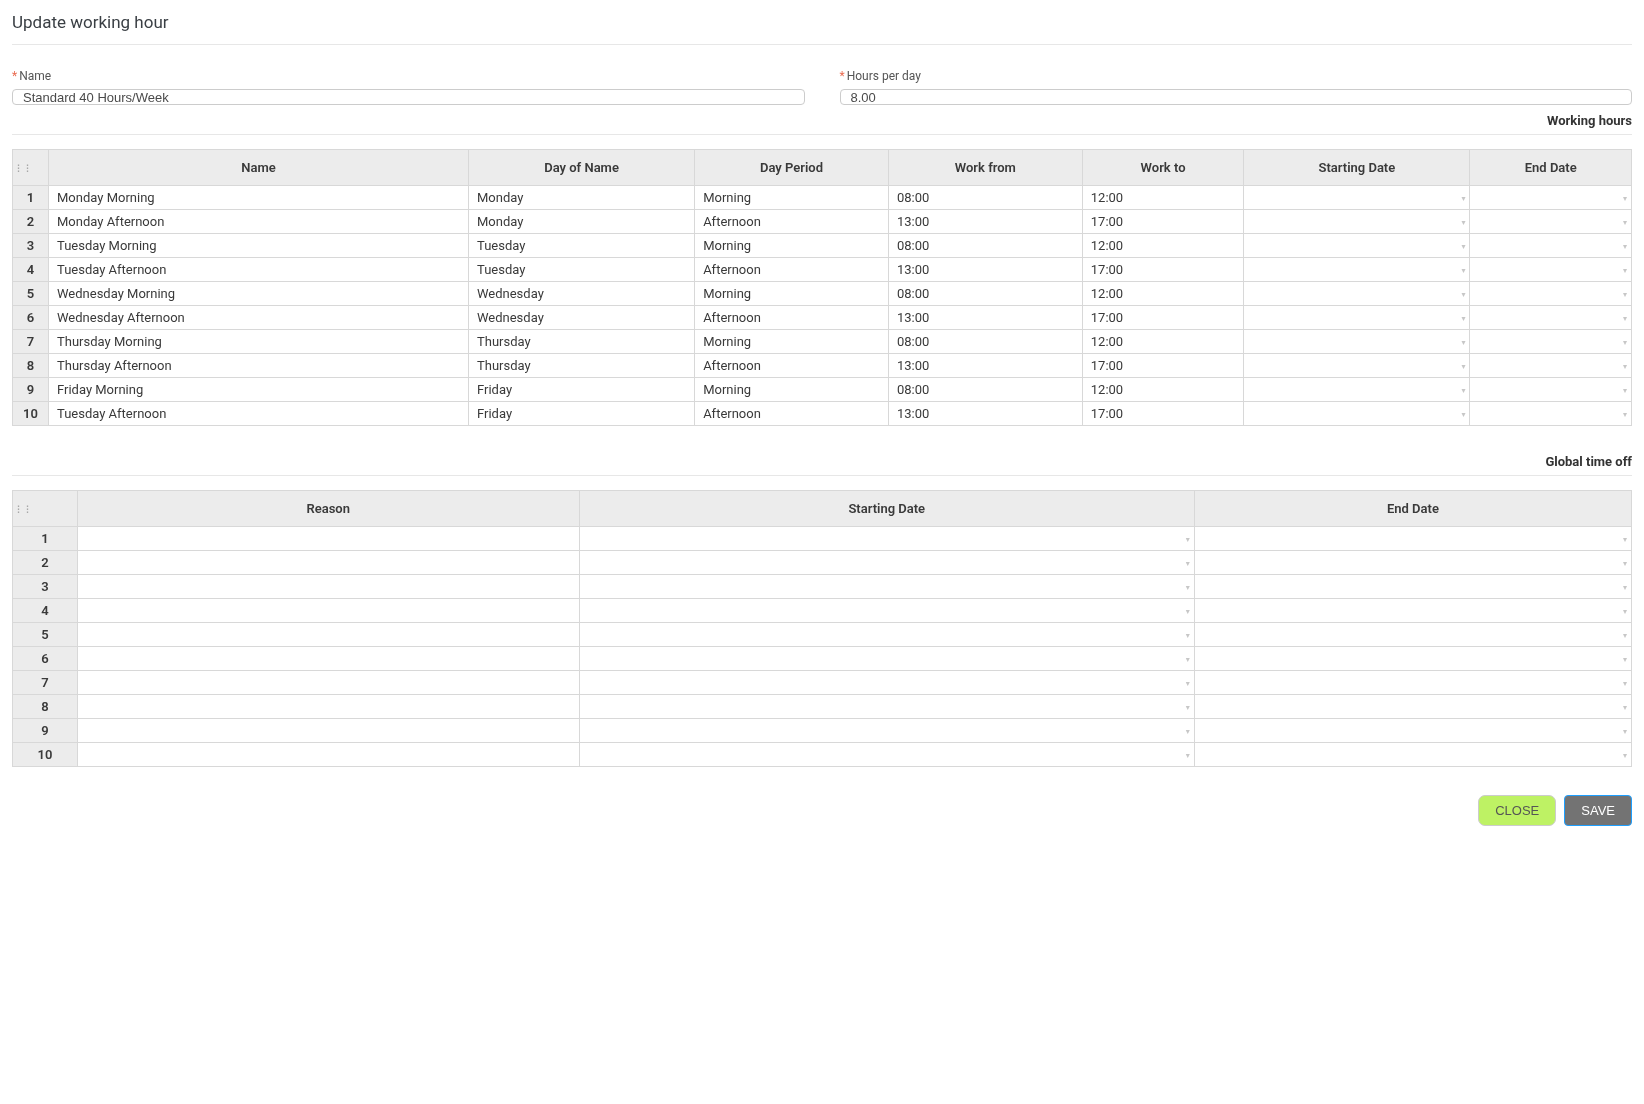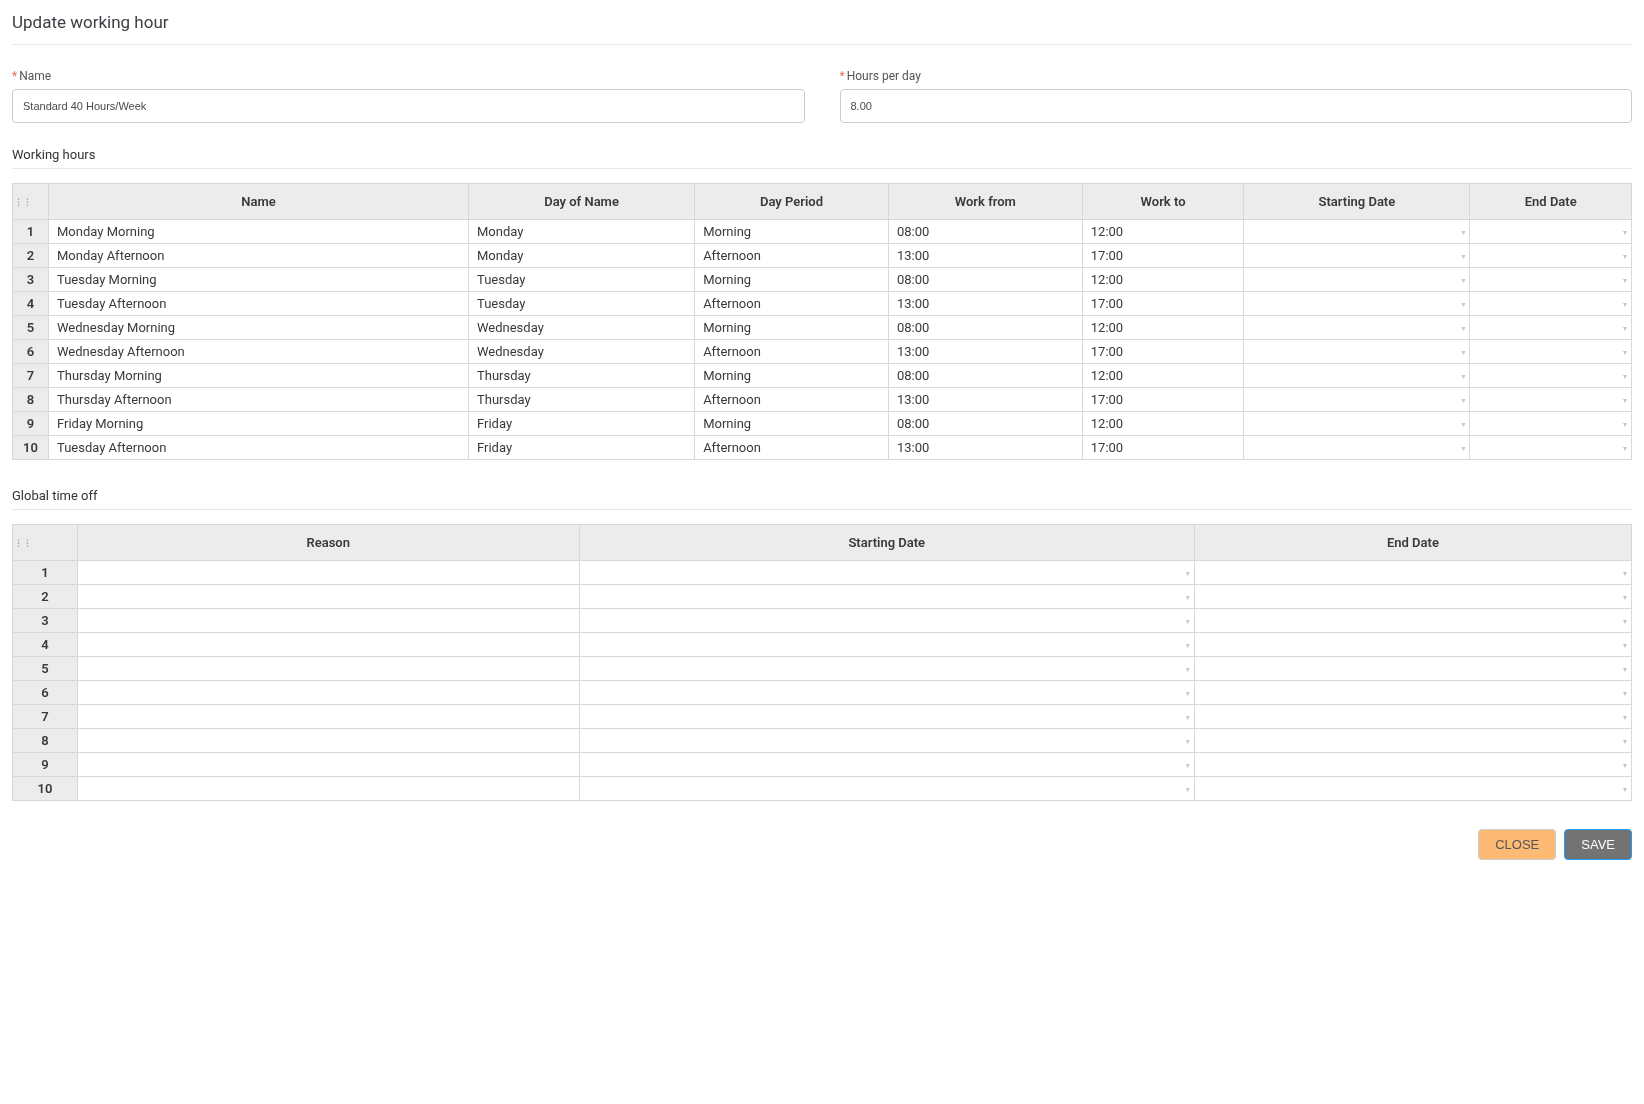"* Name" .field-row { margin-bottom: 24px -> 8px }
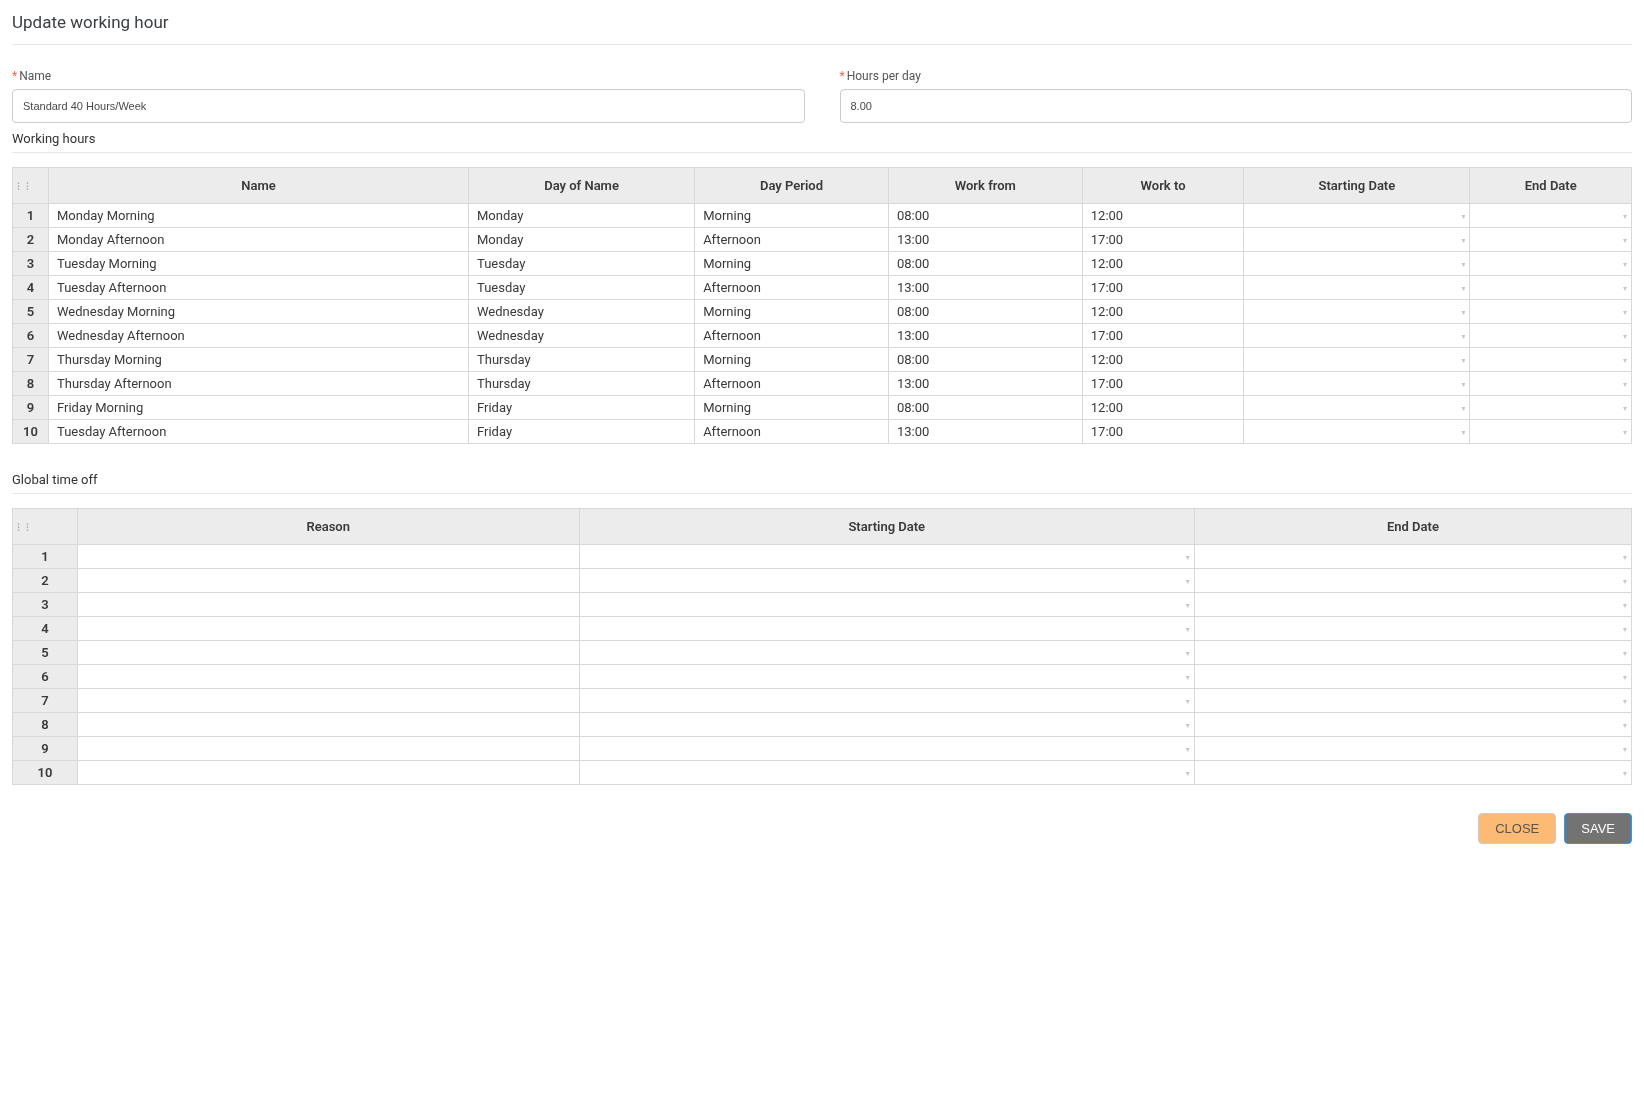"Standard 40 Hours/Week" .field input { font-size: 11px -> 13px; height: 34px -> 16px }
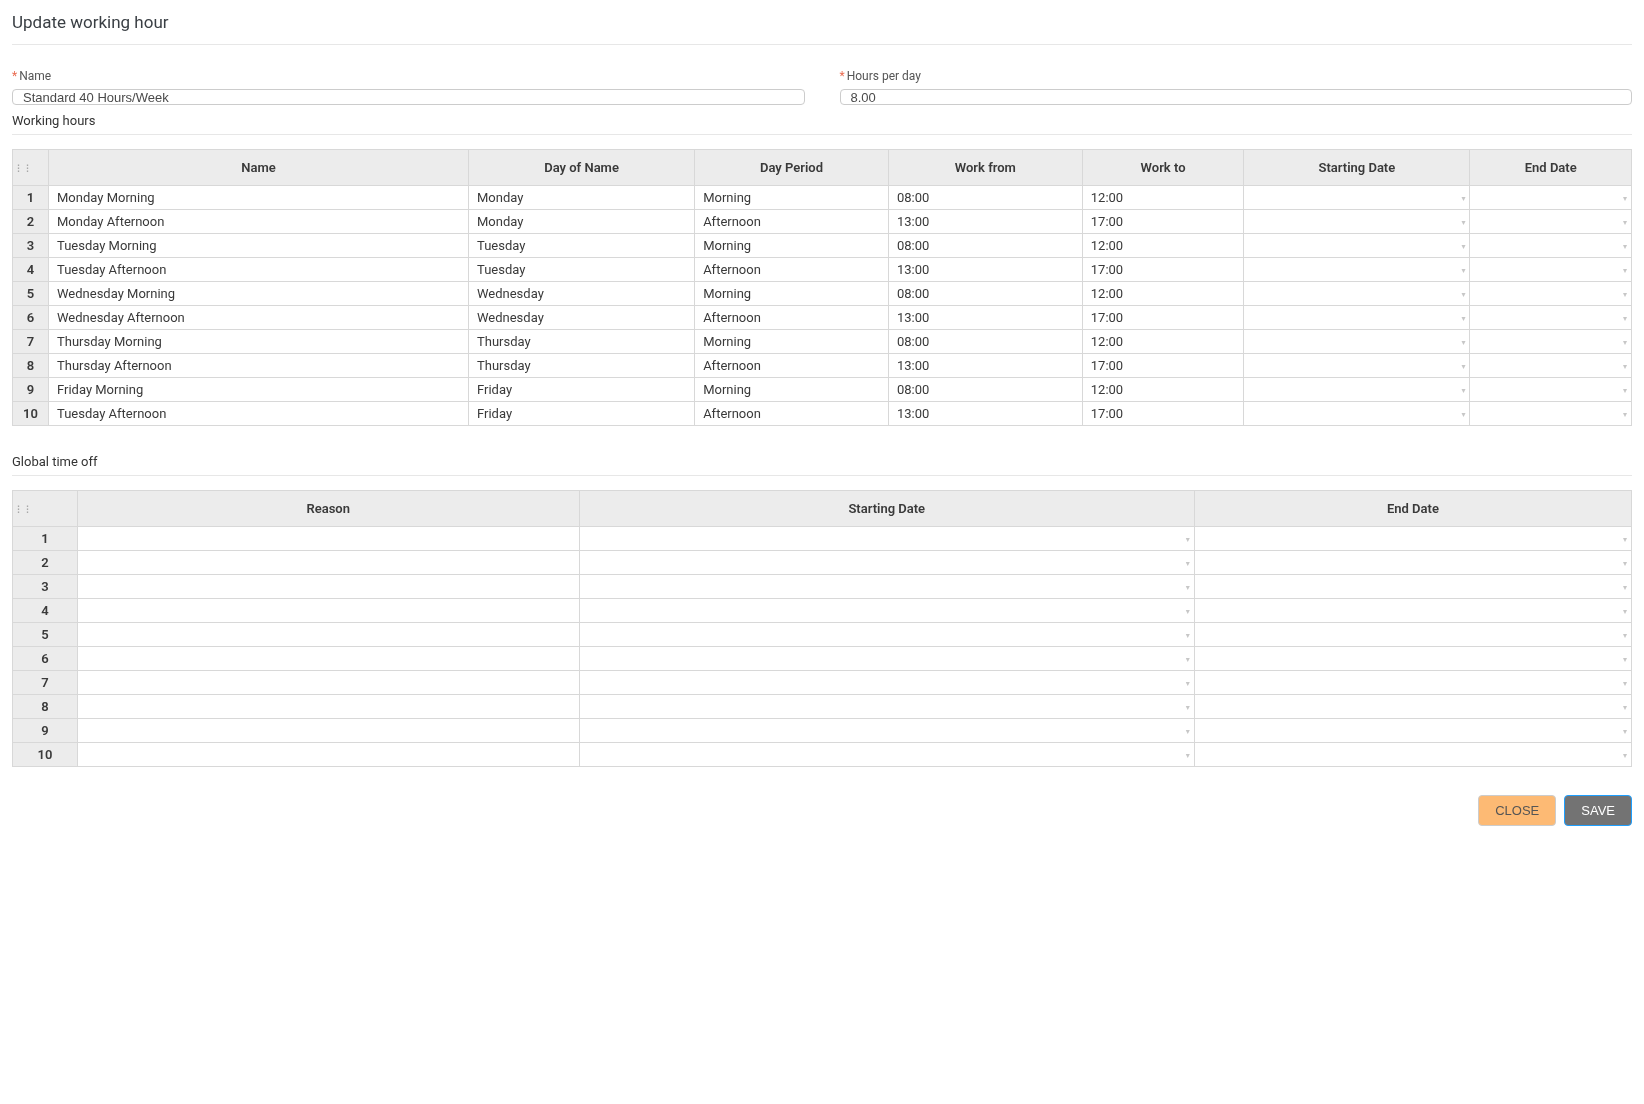"Working hours" .section-heading { font-weight: 400 -> 700; text-align: none -> right }
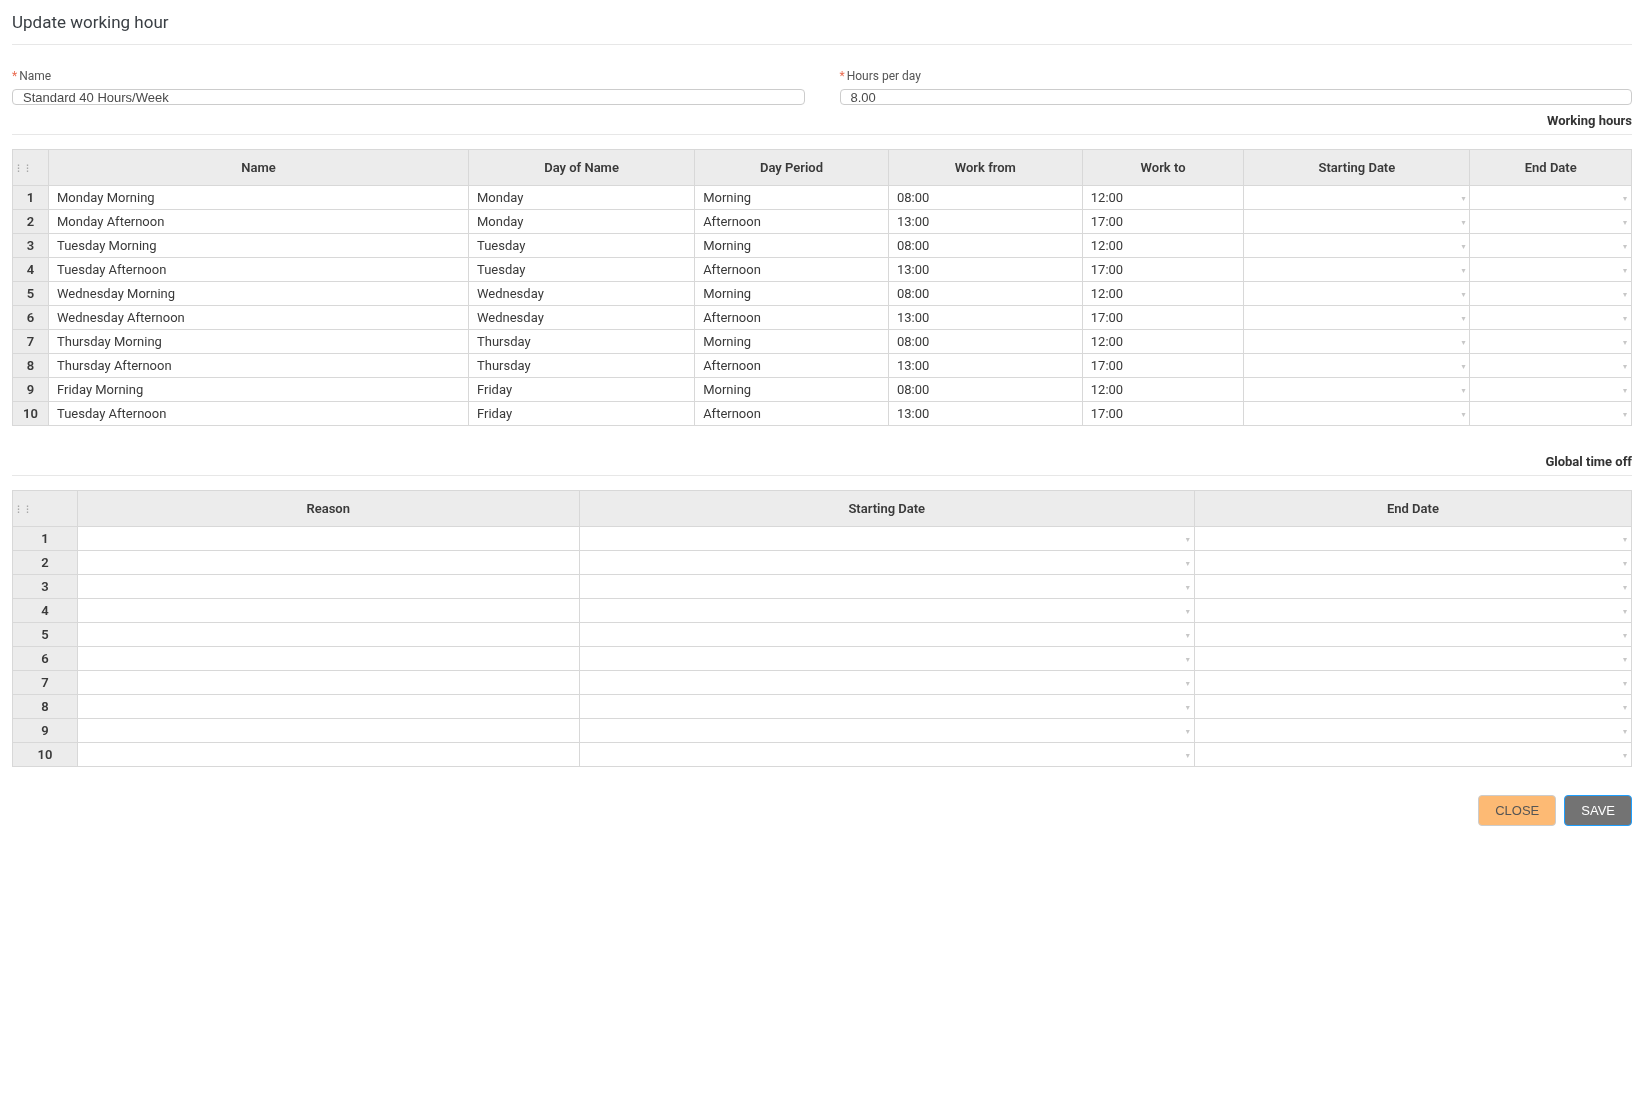"CLOSE" .btn-default { background: #fdba74 -> #bef264; border-radius: none -> 7px }
